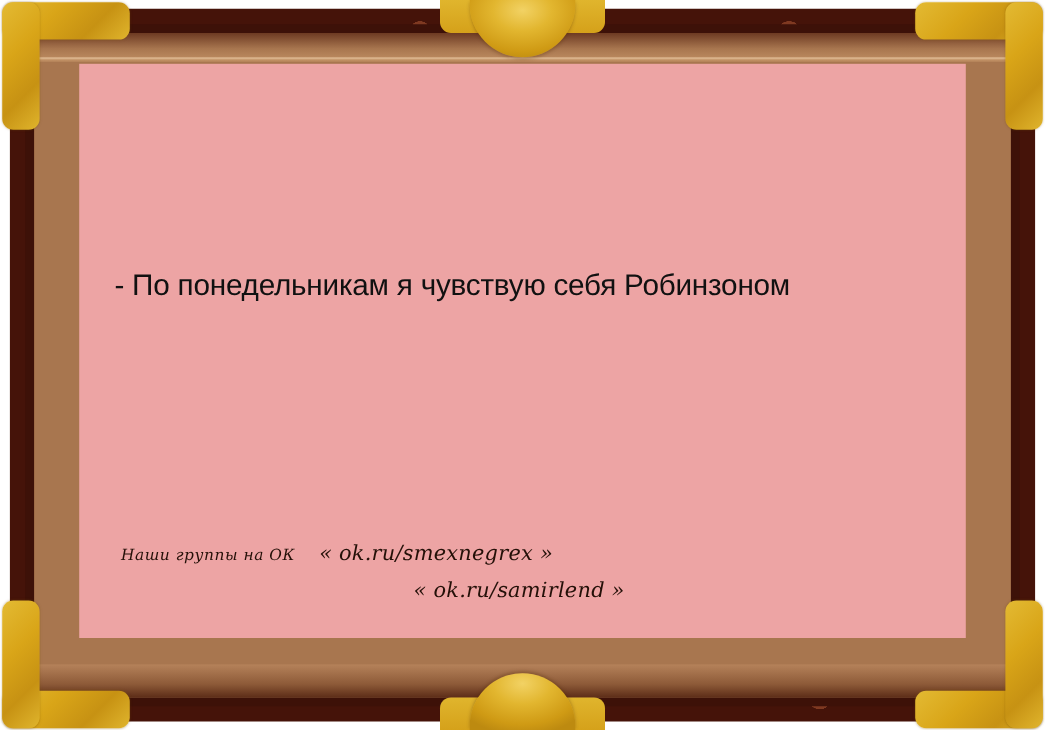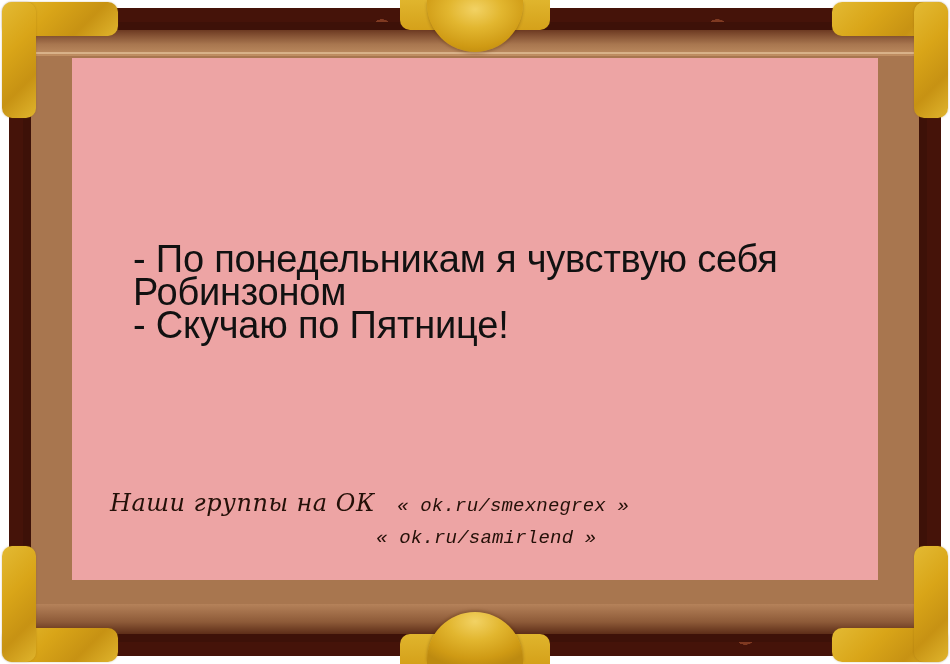"- По понедельникам я чувствую" .joke { font-size: 38px -> 27px; margin-left: 29px -> none }
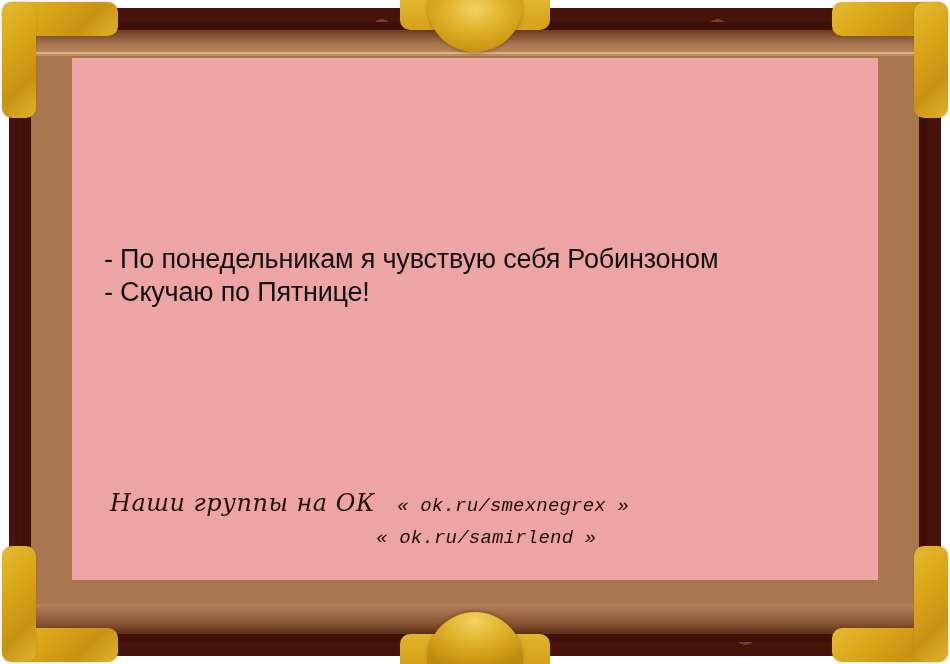"- Скучаю по Пятнице!" div.line { html: <div>- Скучаю по Пятнице!</div> -> none }
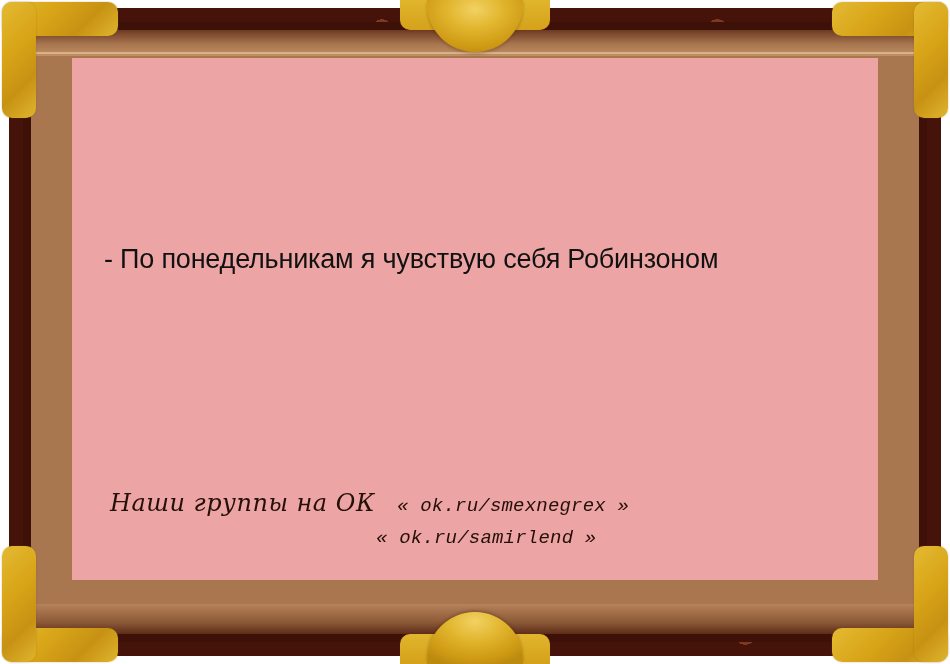"Наши группы на ОК" .sig-label { font-size: 24px -> 14px }
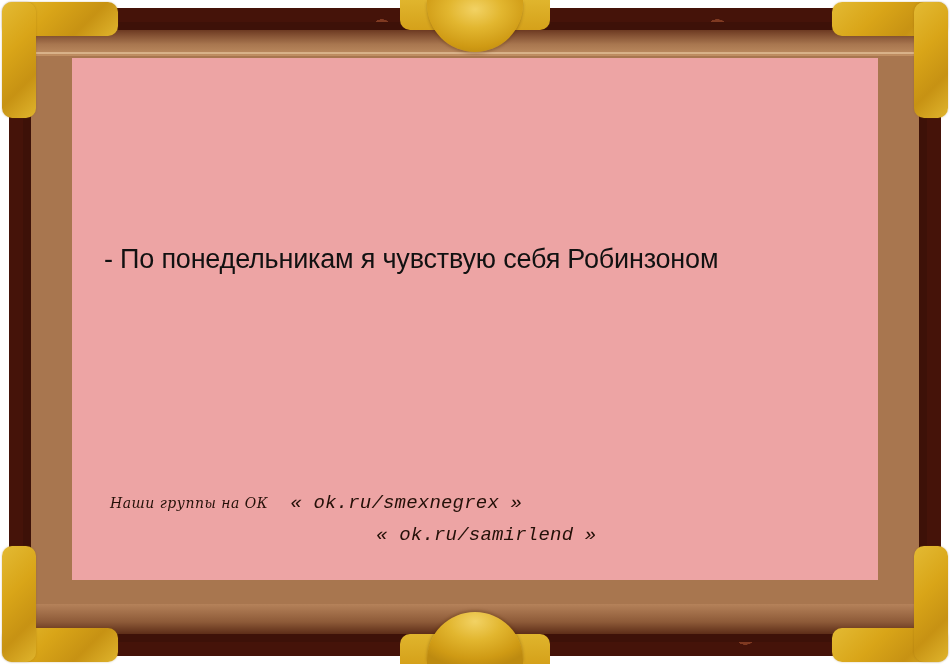"« ok.ru/smexnegrex »" .sig-link { font-family: Liberation Mono, monospace -> none }
